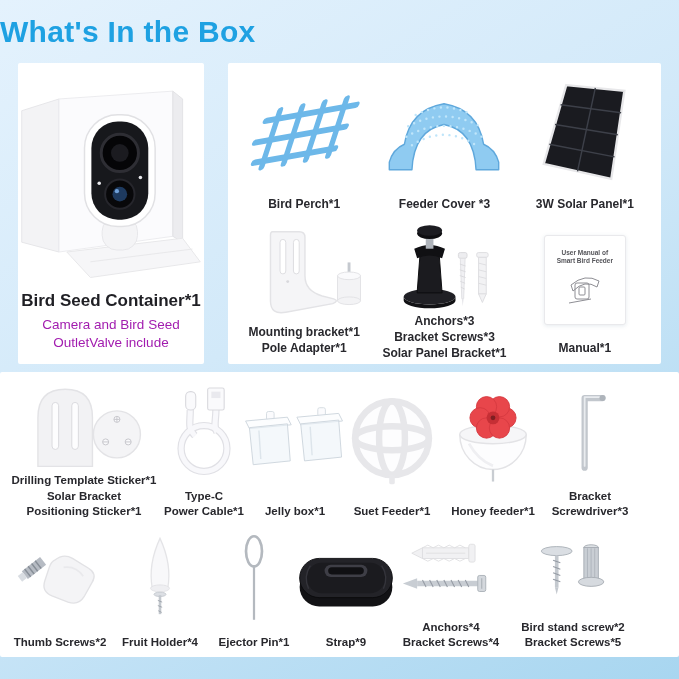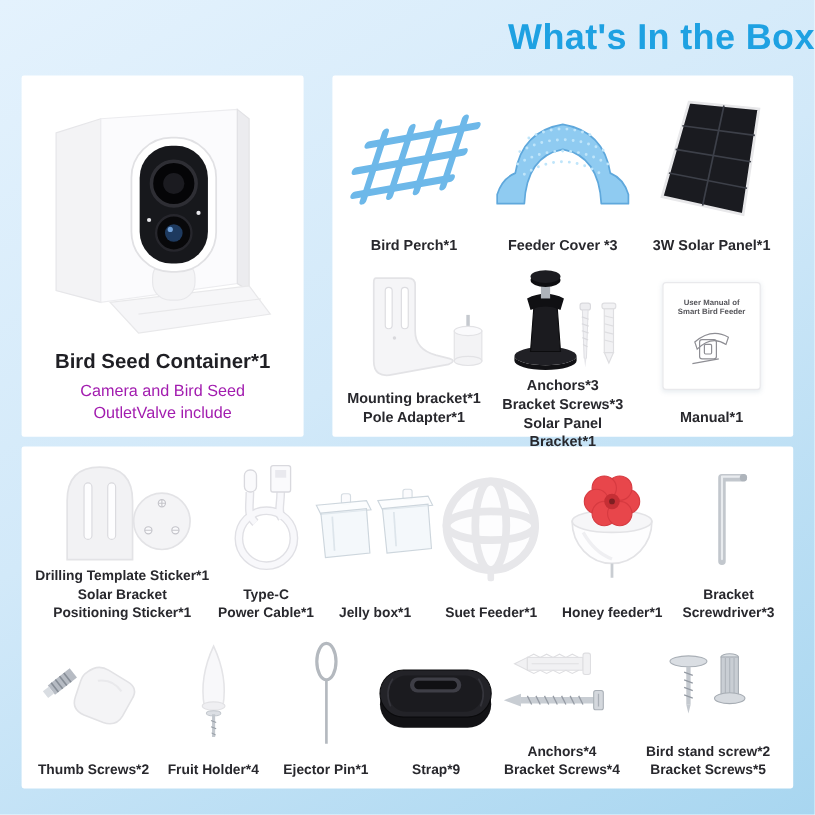"What's In the Box" .page-title { text-align: right -> left }
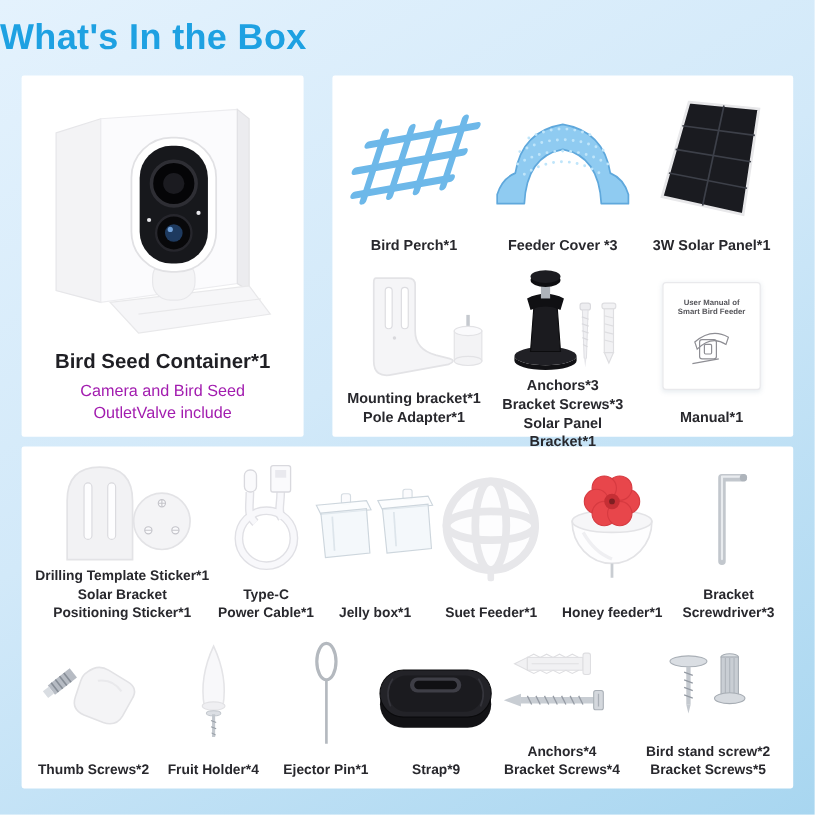"Bird Seed Container*1" .left-card { width: 235px -> 186px }
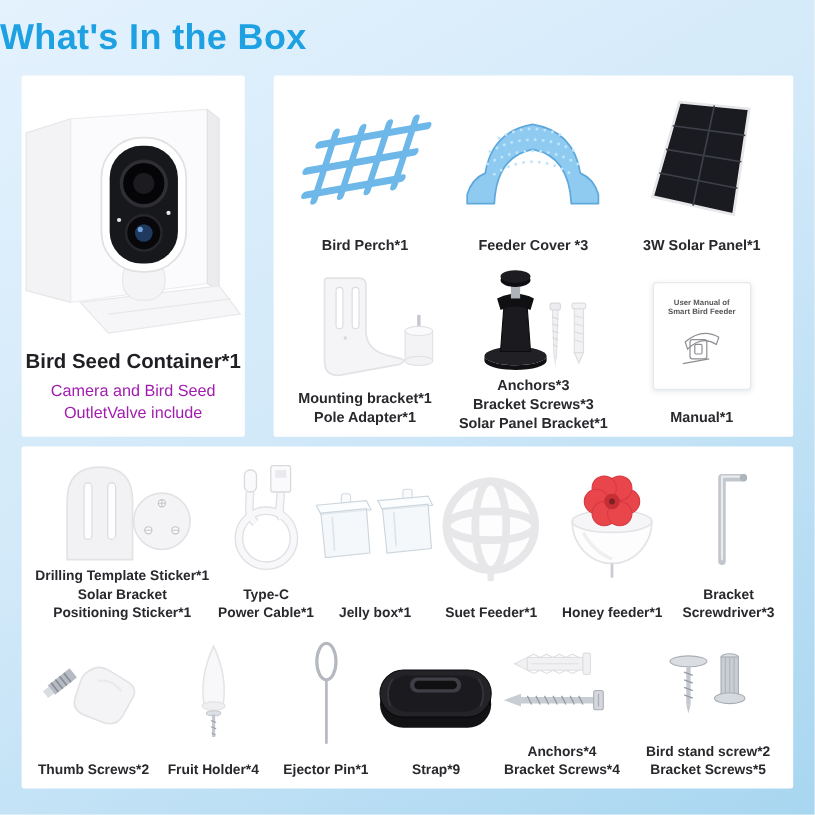"Drilling Template Sticker*1" .bottom-card { margin: 8px 18px 0 -> 8px 0 0 }
